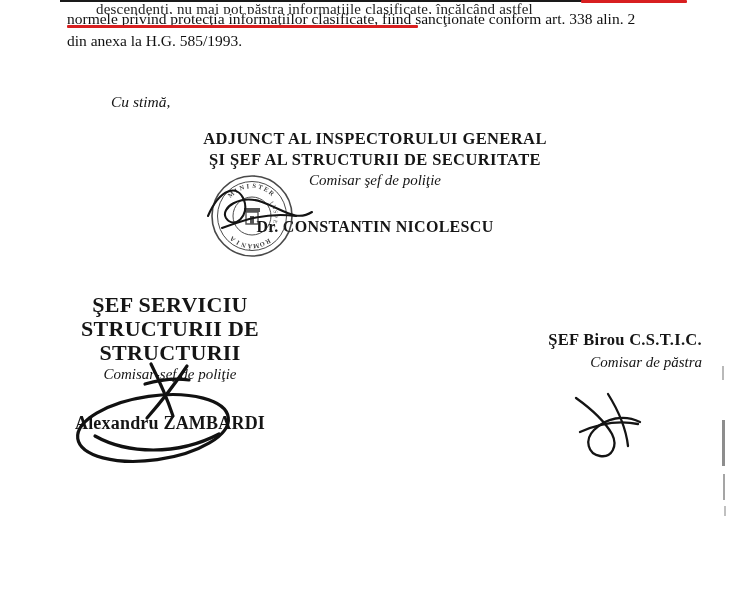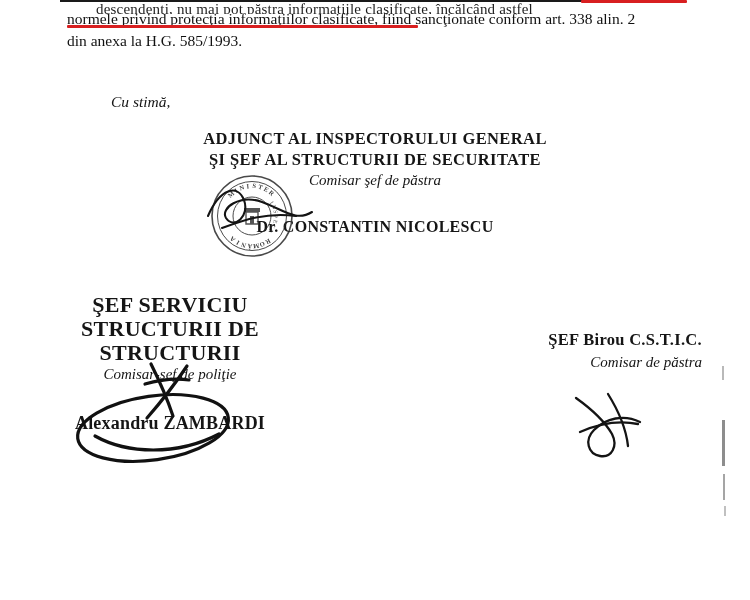"Comisar şef de păstra" div.rank { text: păstra -> poliţie }
